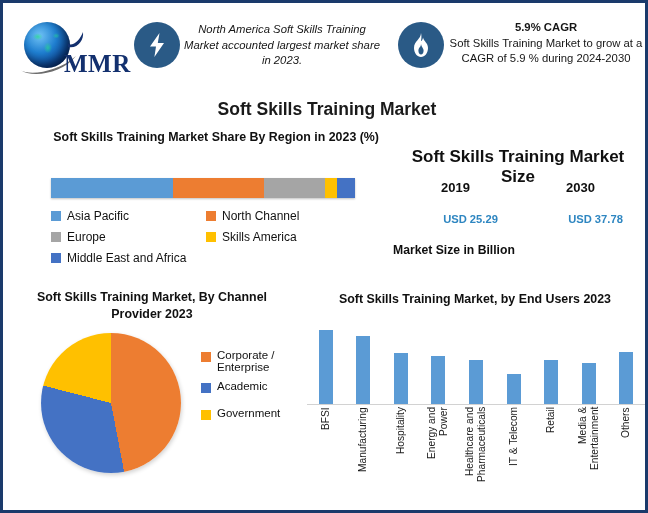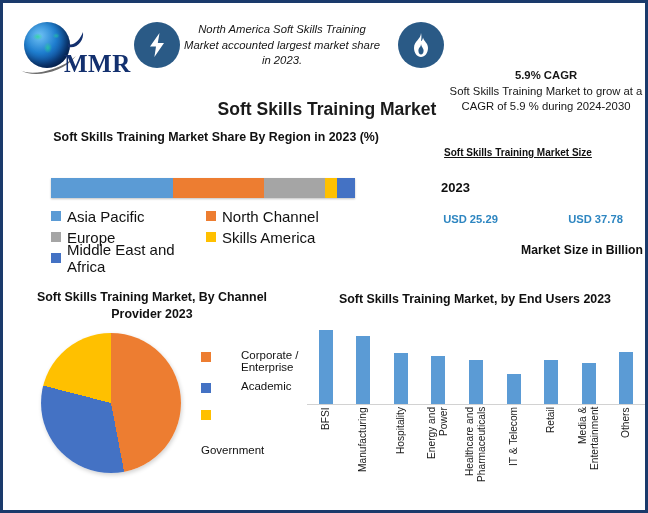"5.9% CAGR" #head-text-2 { margin-top: 48px -> none }
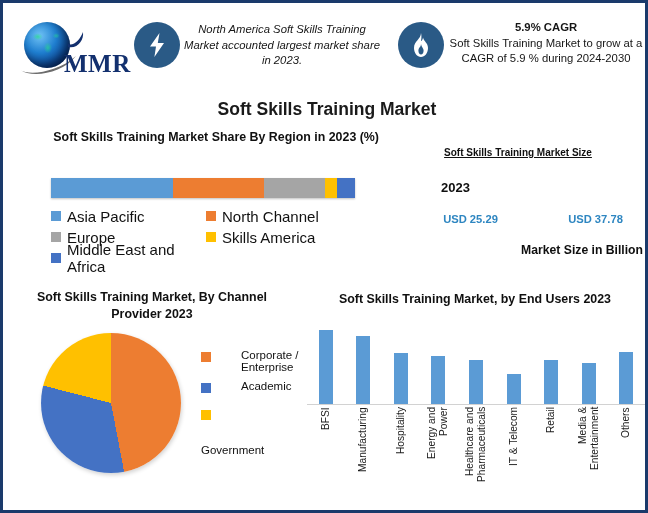"Soft Skills Training Market Size" #size-title { font-size: 10px -> 17px; text-decoration: underline -> none }
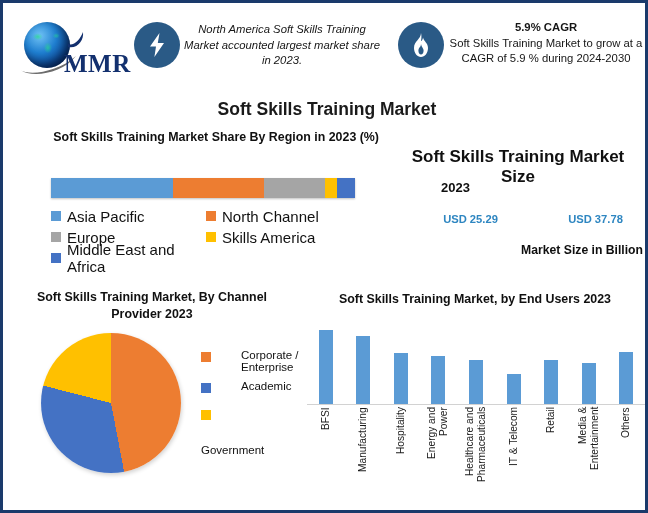"2023" div { text: 2023 -> 2019 }
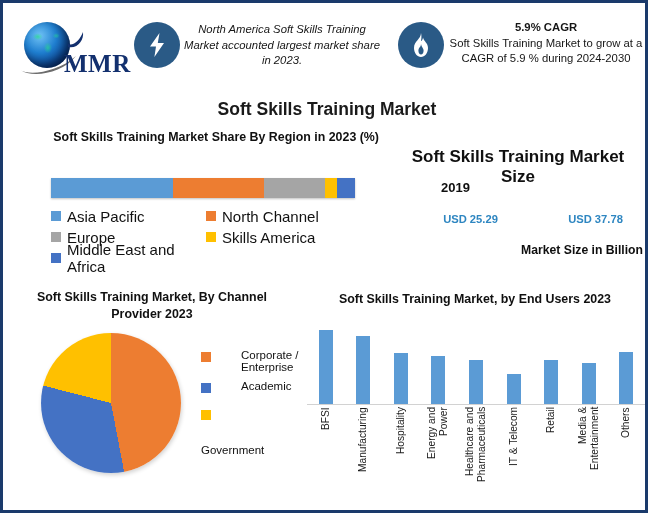"2030" div { html: none -> <div>2030</div> }
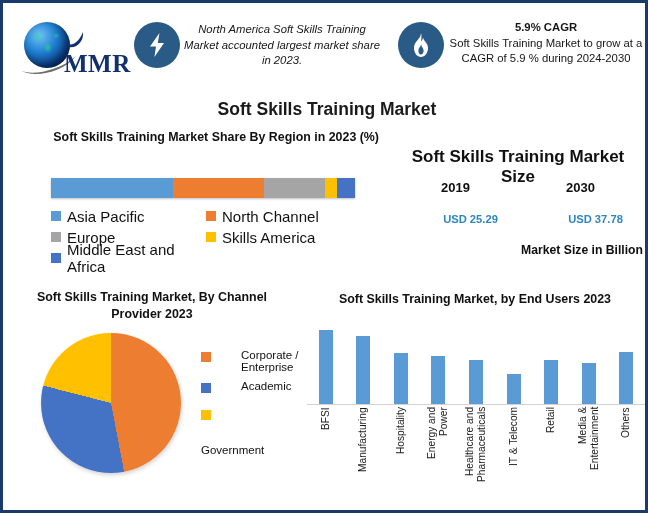"Asia Pacific" #region-legend { font-size: 15px -> 12px }
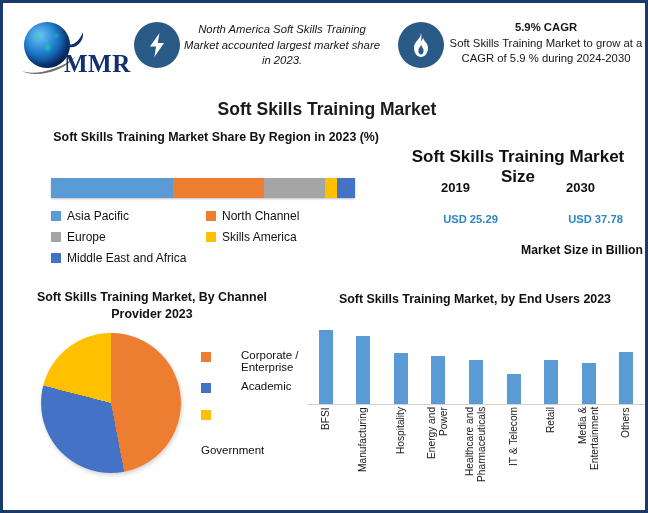"Market Size in Billion" #size-footer { text-align: right -> left }
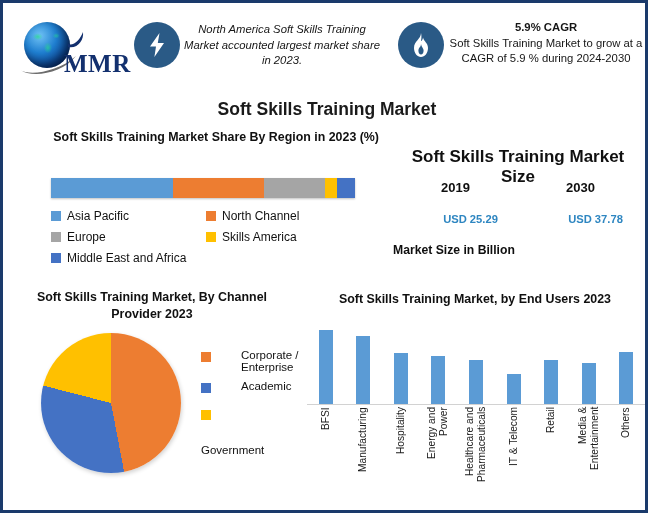"Corporate / Enterprise" .pie-leg-item { gap: 24px -> none }
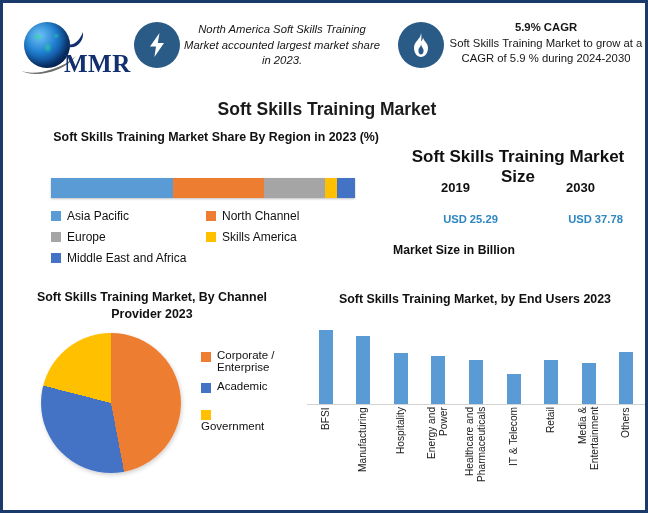"Government" div.pie-leg-item { flex-direction: column -> none }
